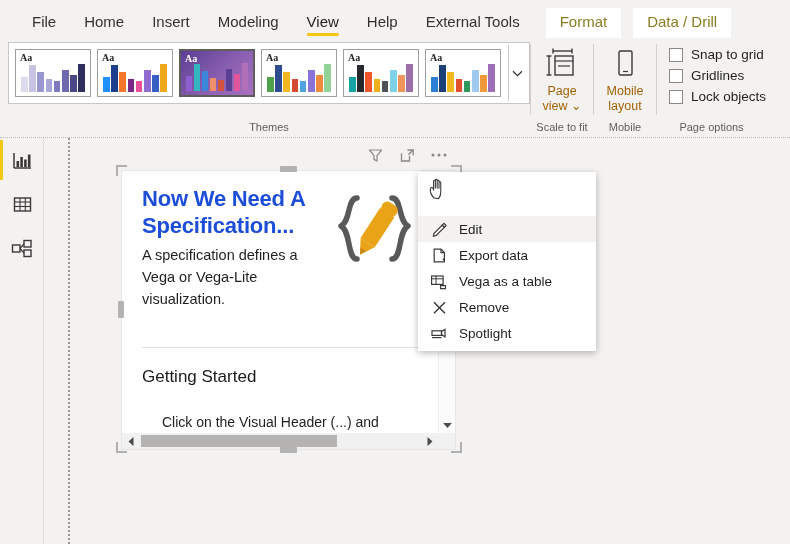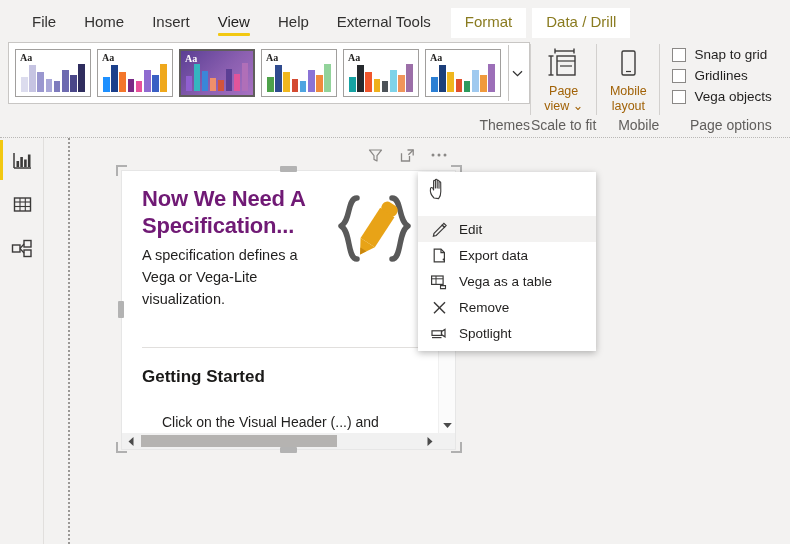"Modeling" div.tab { html: none -> <div>Modeling</div> }
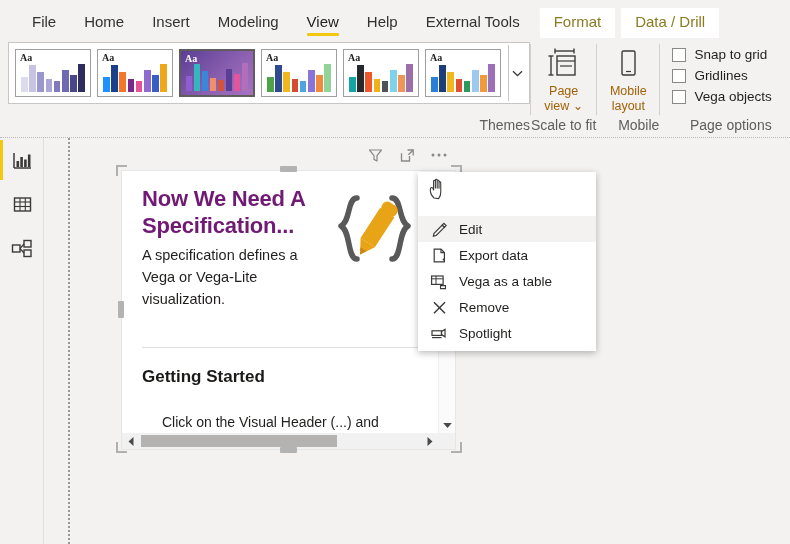"Format" .tab.contextual { margin-left: 6px -> 12px }
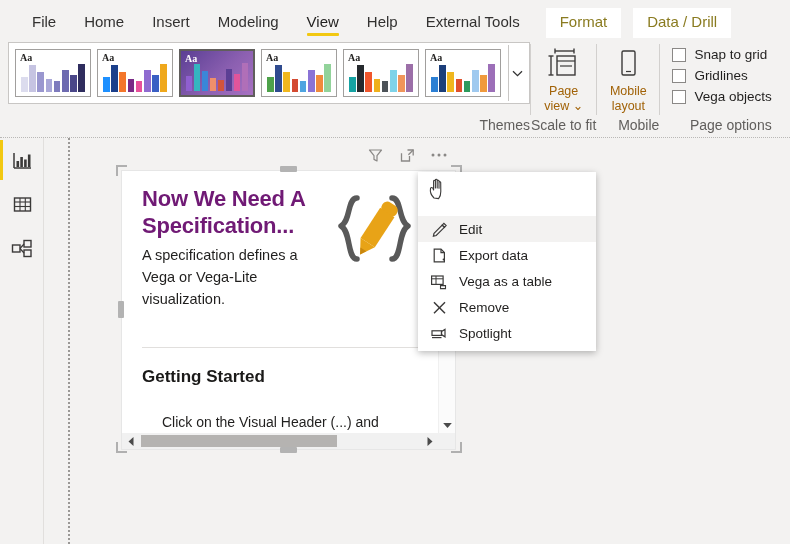"Vega objects" span.check-label { text: Vega -> Lock }
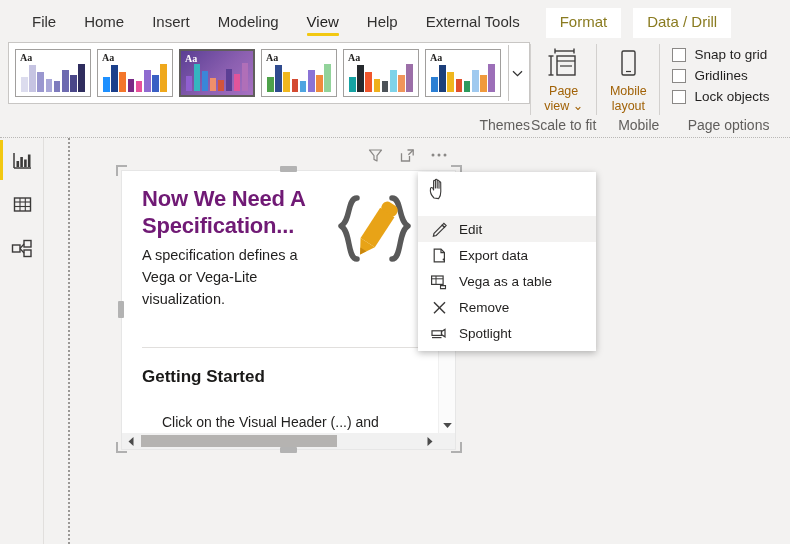"Themes" .grp-label { font-size: 14px -> 11px; text-align: right -> center }
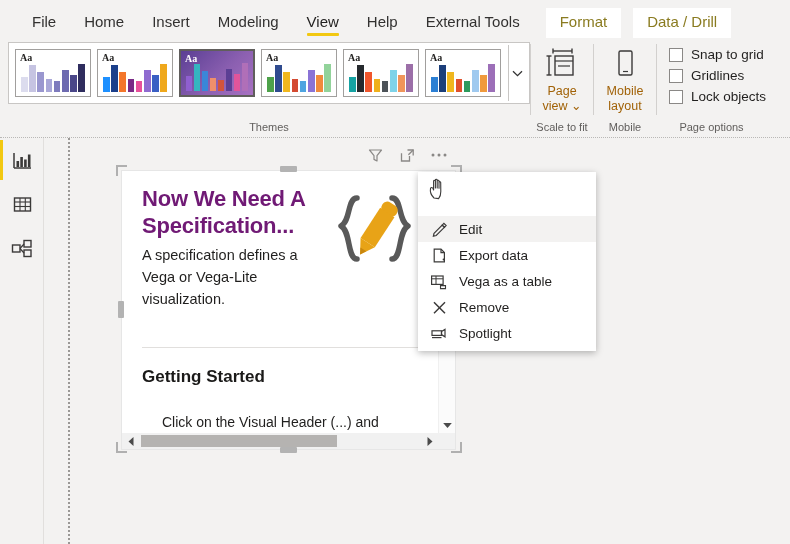"Now We Need A Specification..." .card-title { color: #701a75 -> #1d4ed8 }
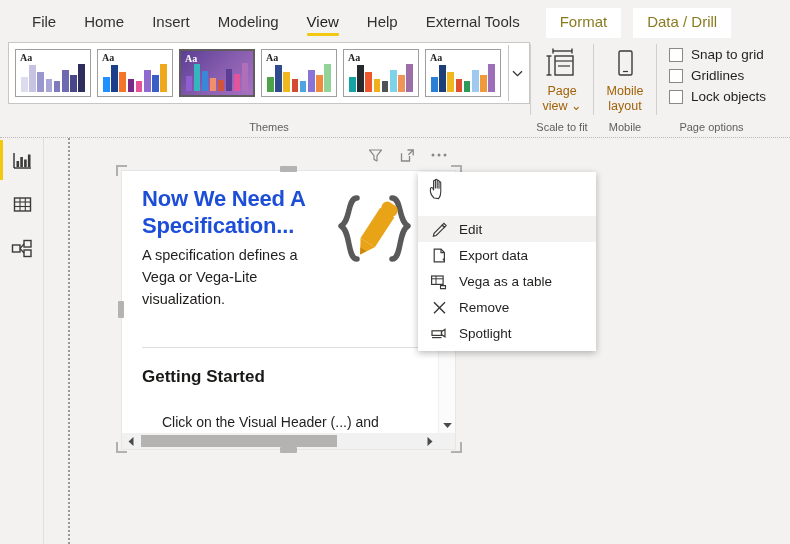"Getting Started" .card-h2 { font-weight: 700 -> 400 }
